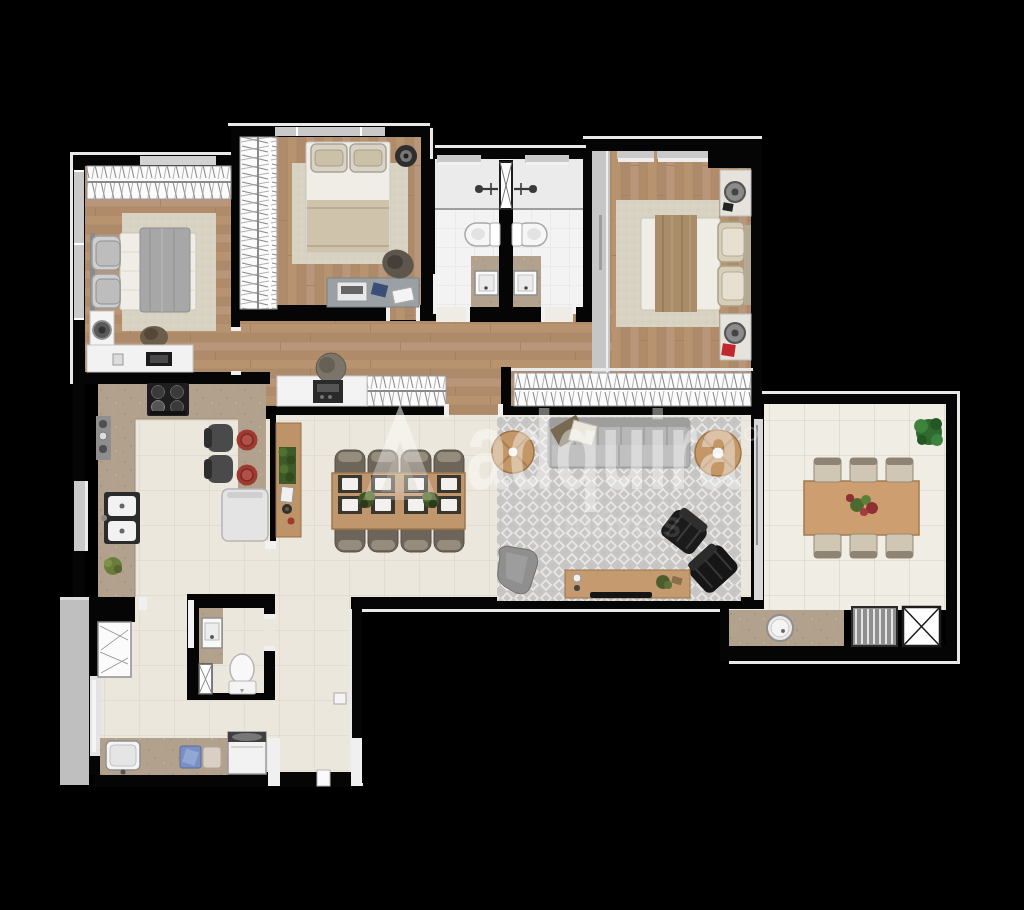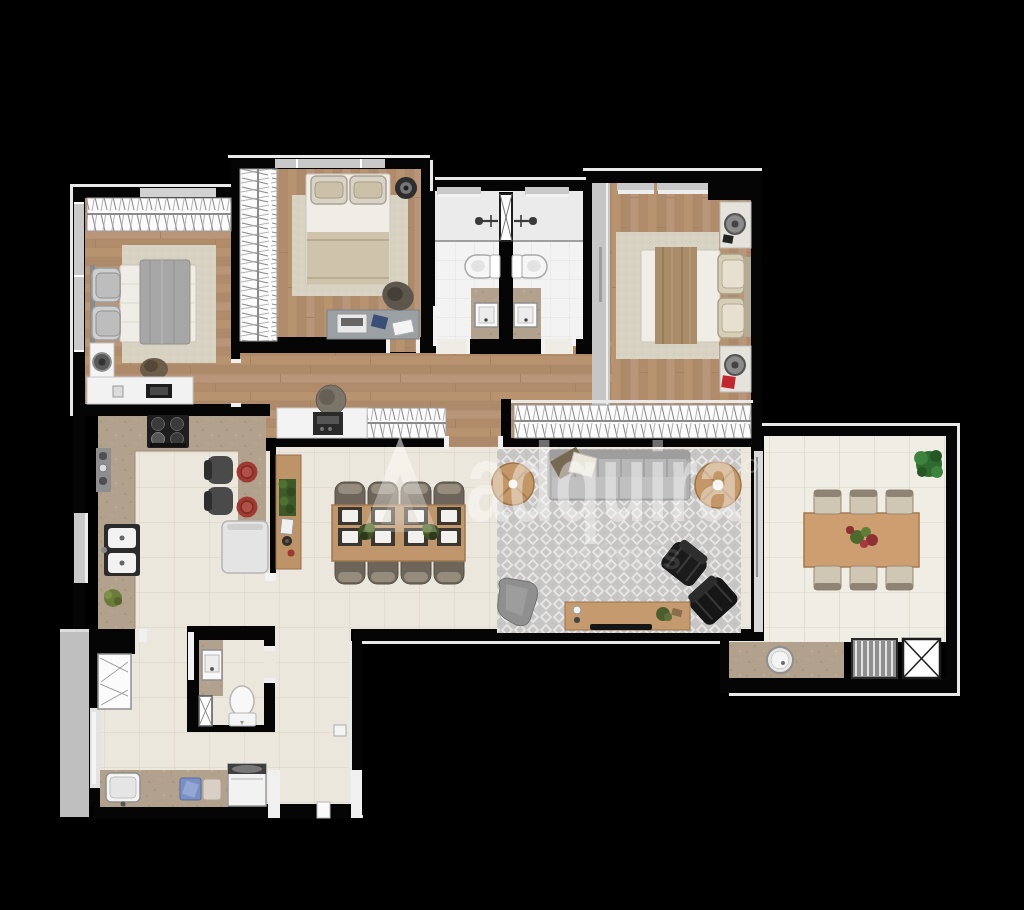"adquira" #wrap { margin-top: 32px -> none }
